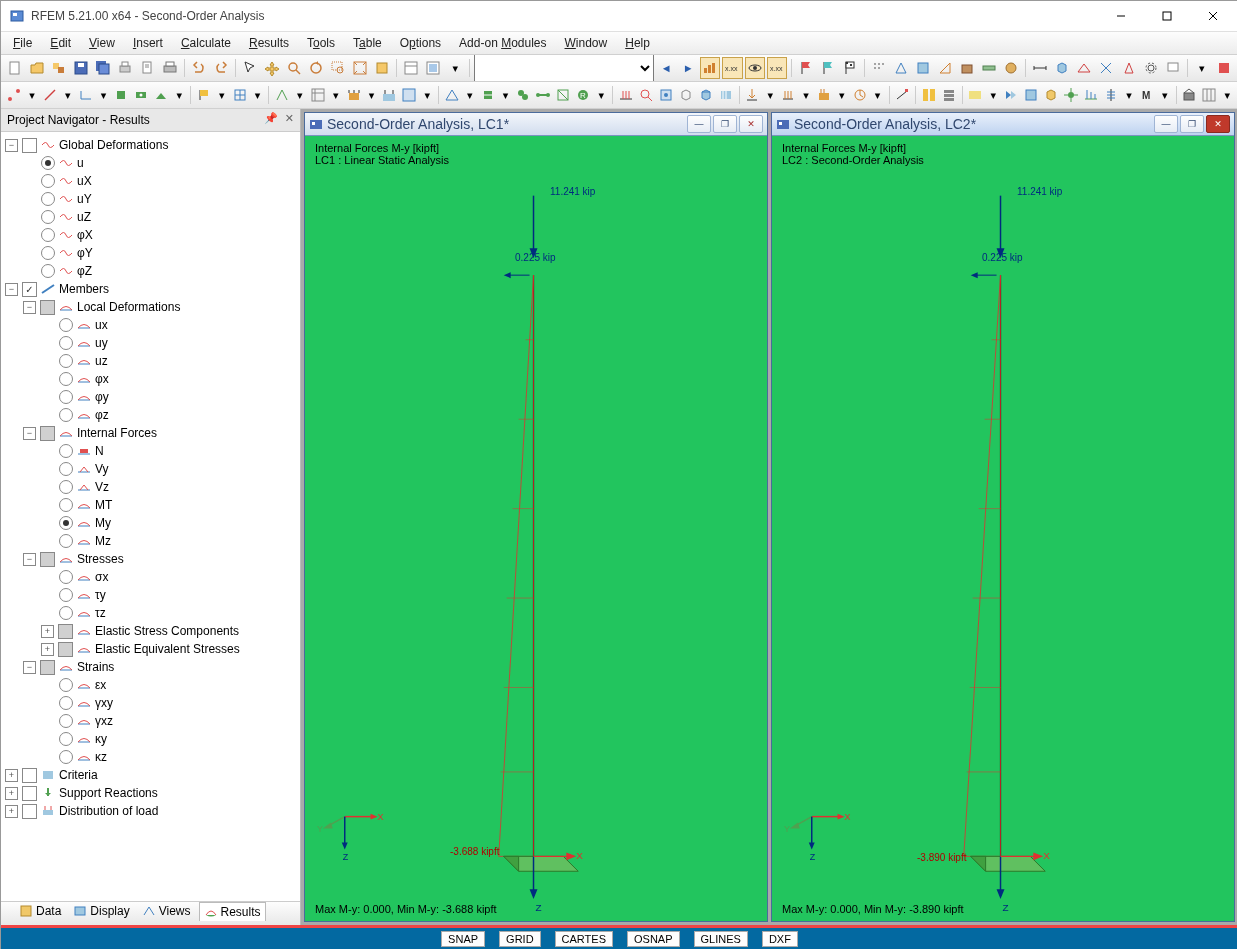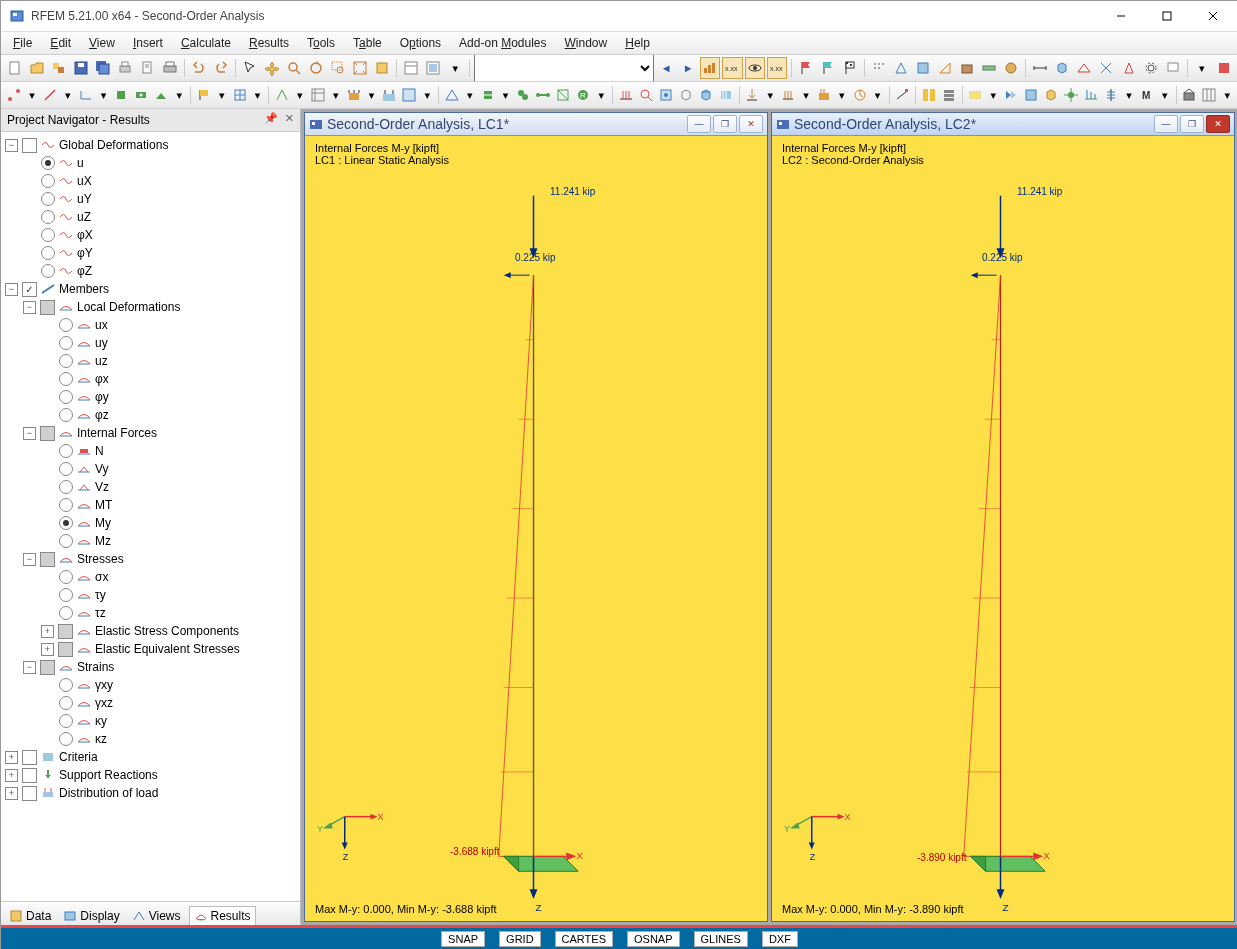"Internal Forces M-y [kipft]" .viewport { background: #fde047 -> #22c55e }
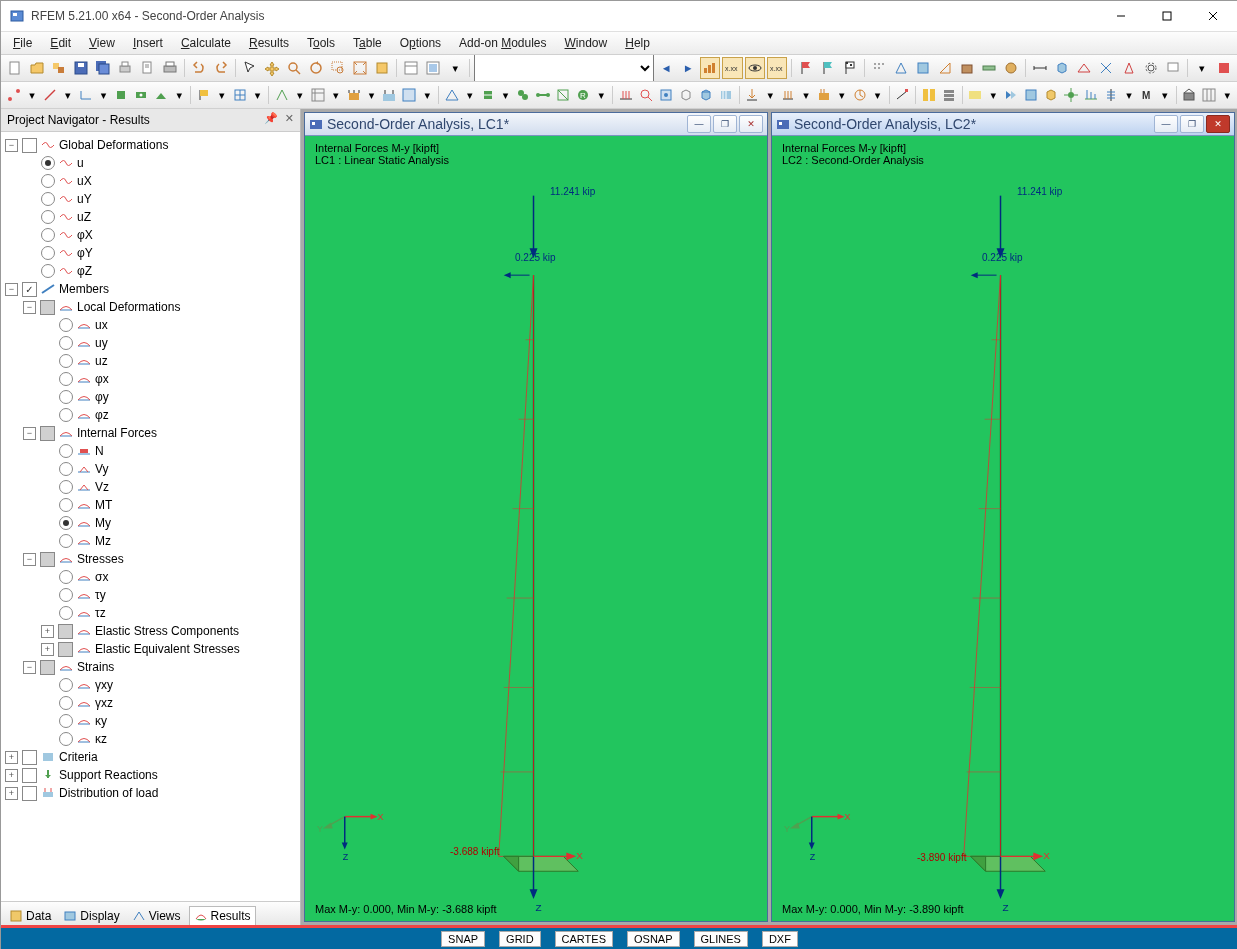"εx" div.tree-row { html: none -> <div> <span></span> <span></span> <span> <svg> <line></line> <path></path> </svg> </span> <span>εx</span> </div> }
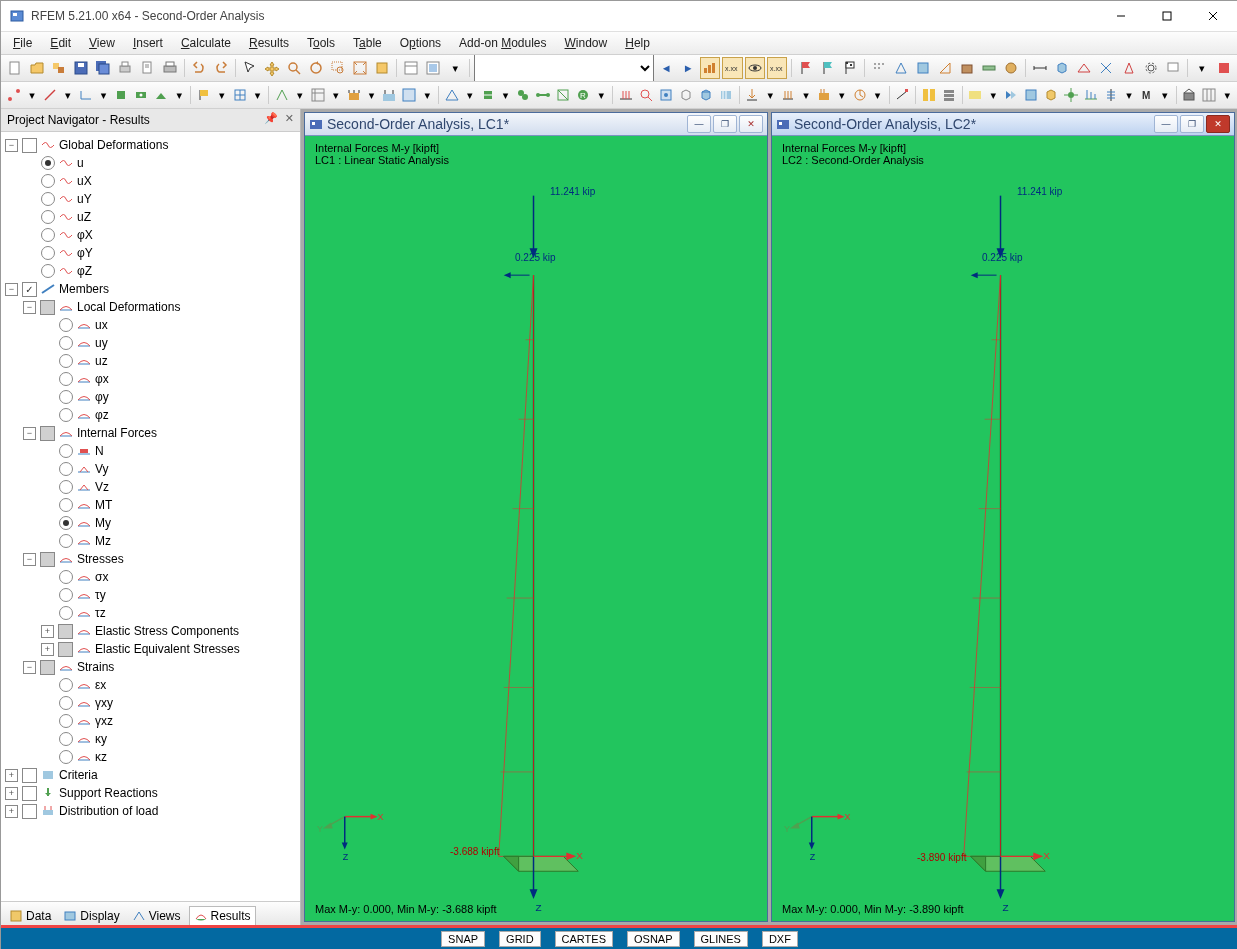"Data" .sidebar-tabs { align-items: flex-end -> flex-start; padding: 0 4px -> 0 14px }
